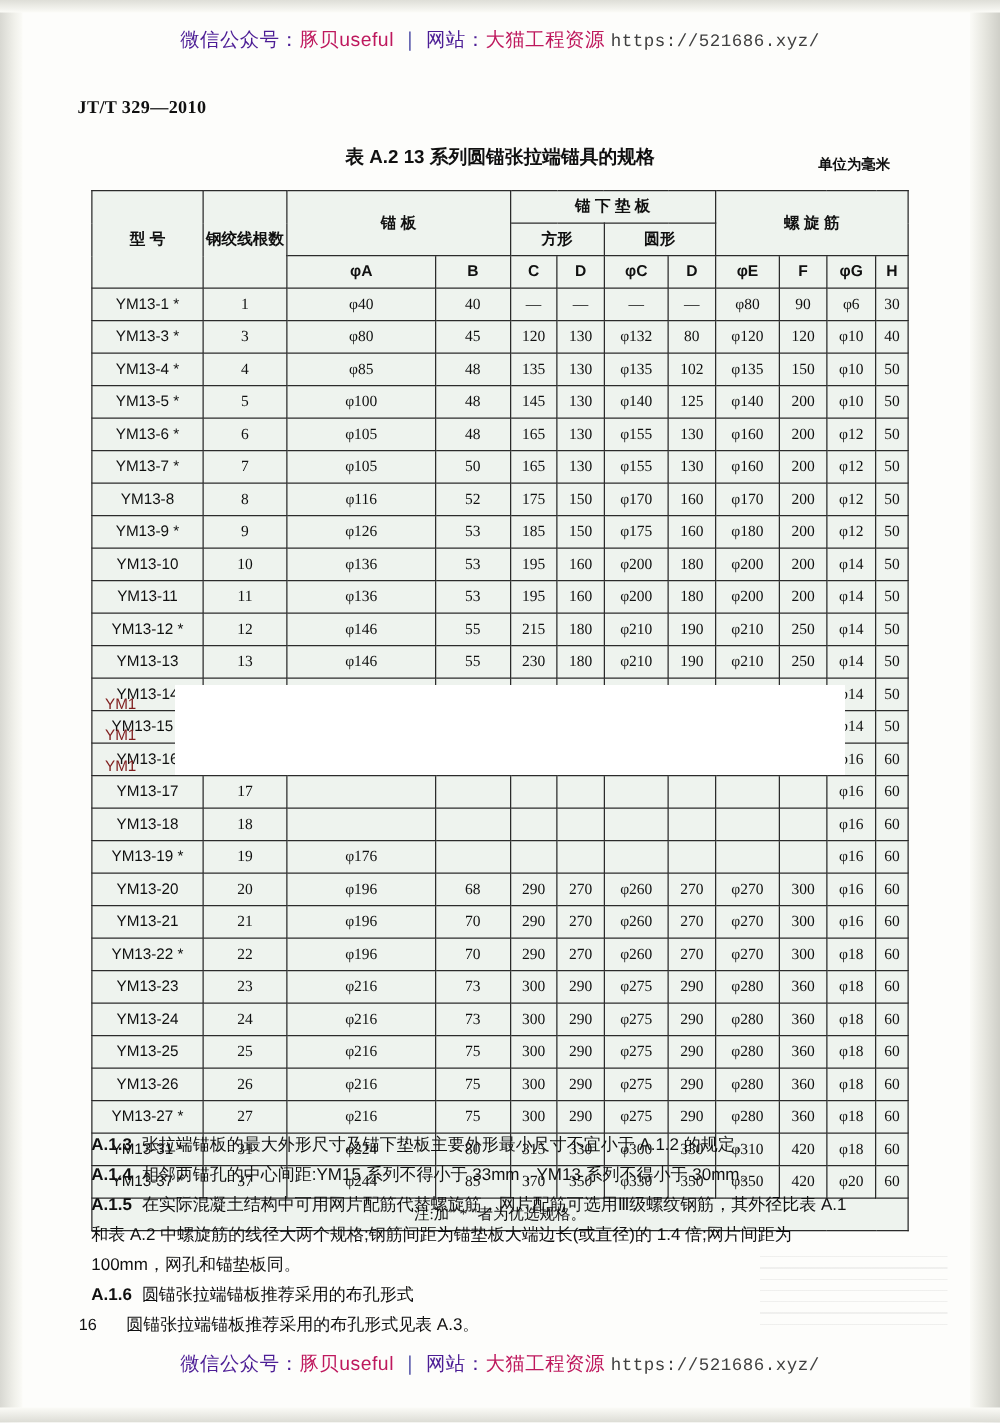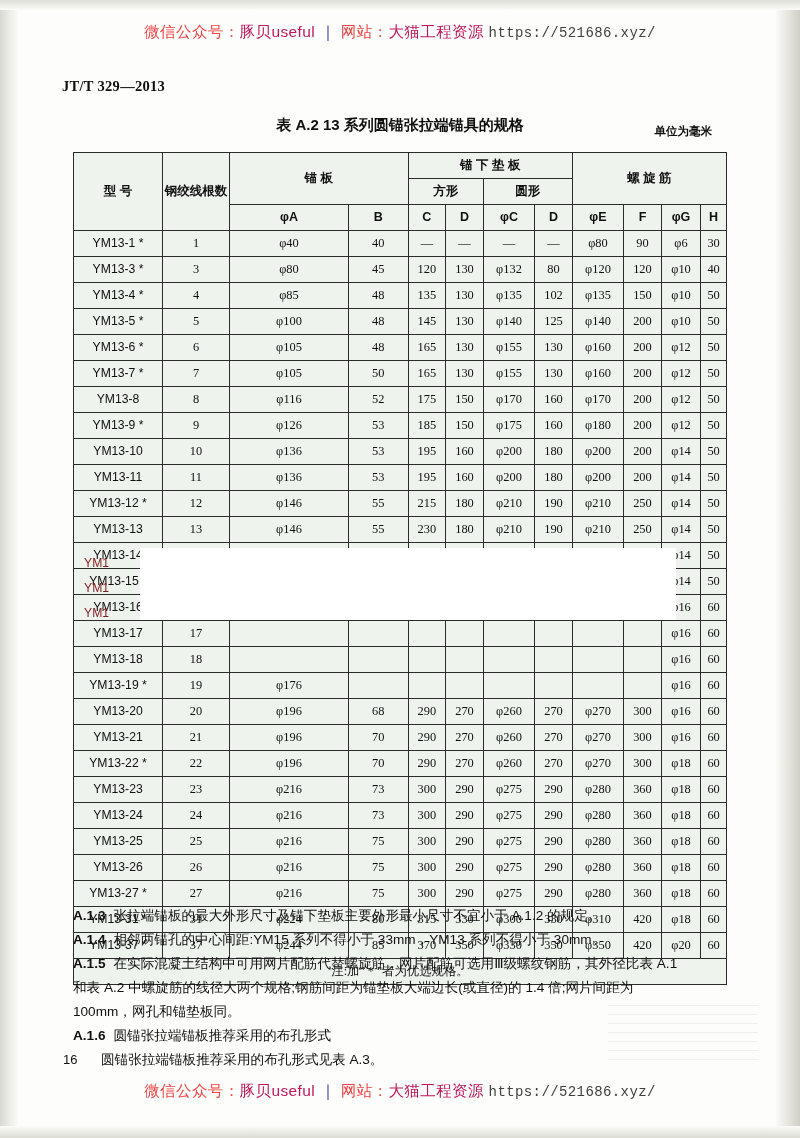"微信公众号：" .wm-seg { color: #ef4444 -> #4c1d95 }
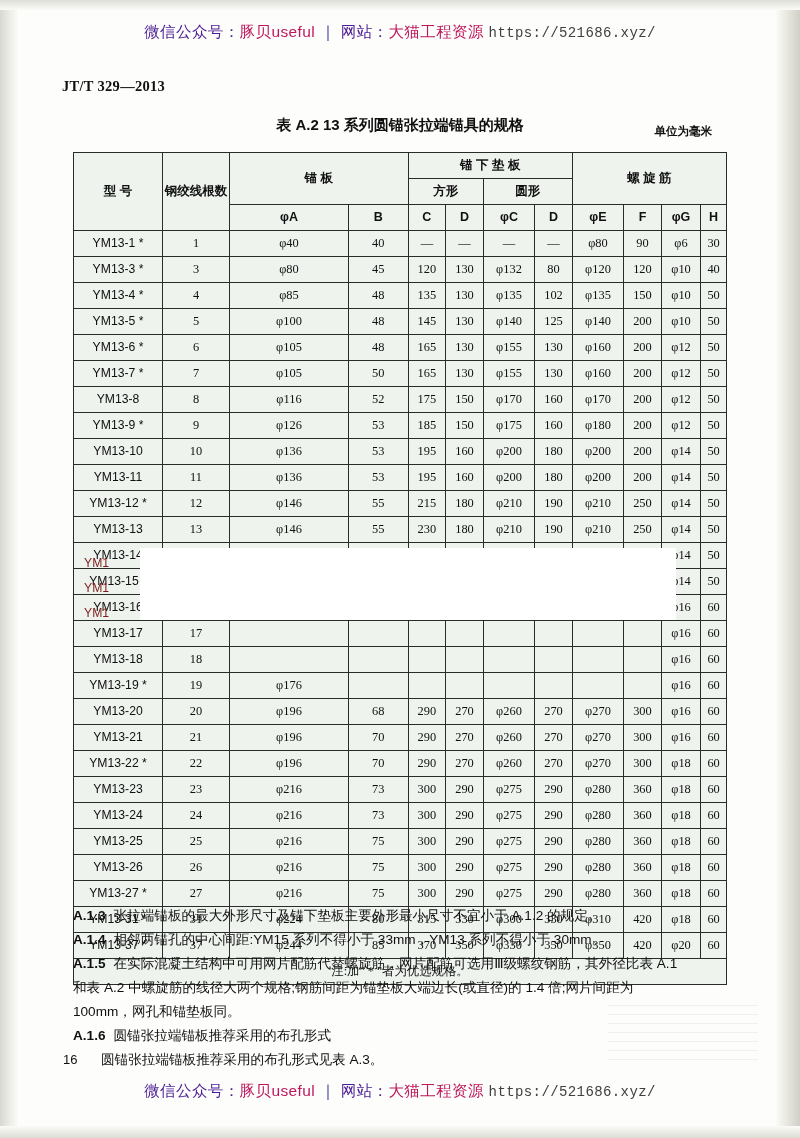"JT/T 329—2013" div.std-no { text: 2013 -> 2010 }
